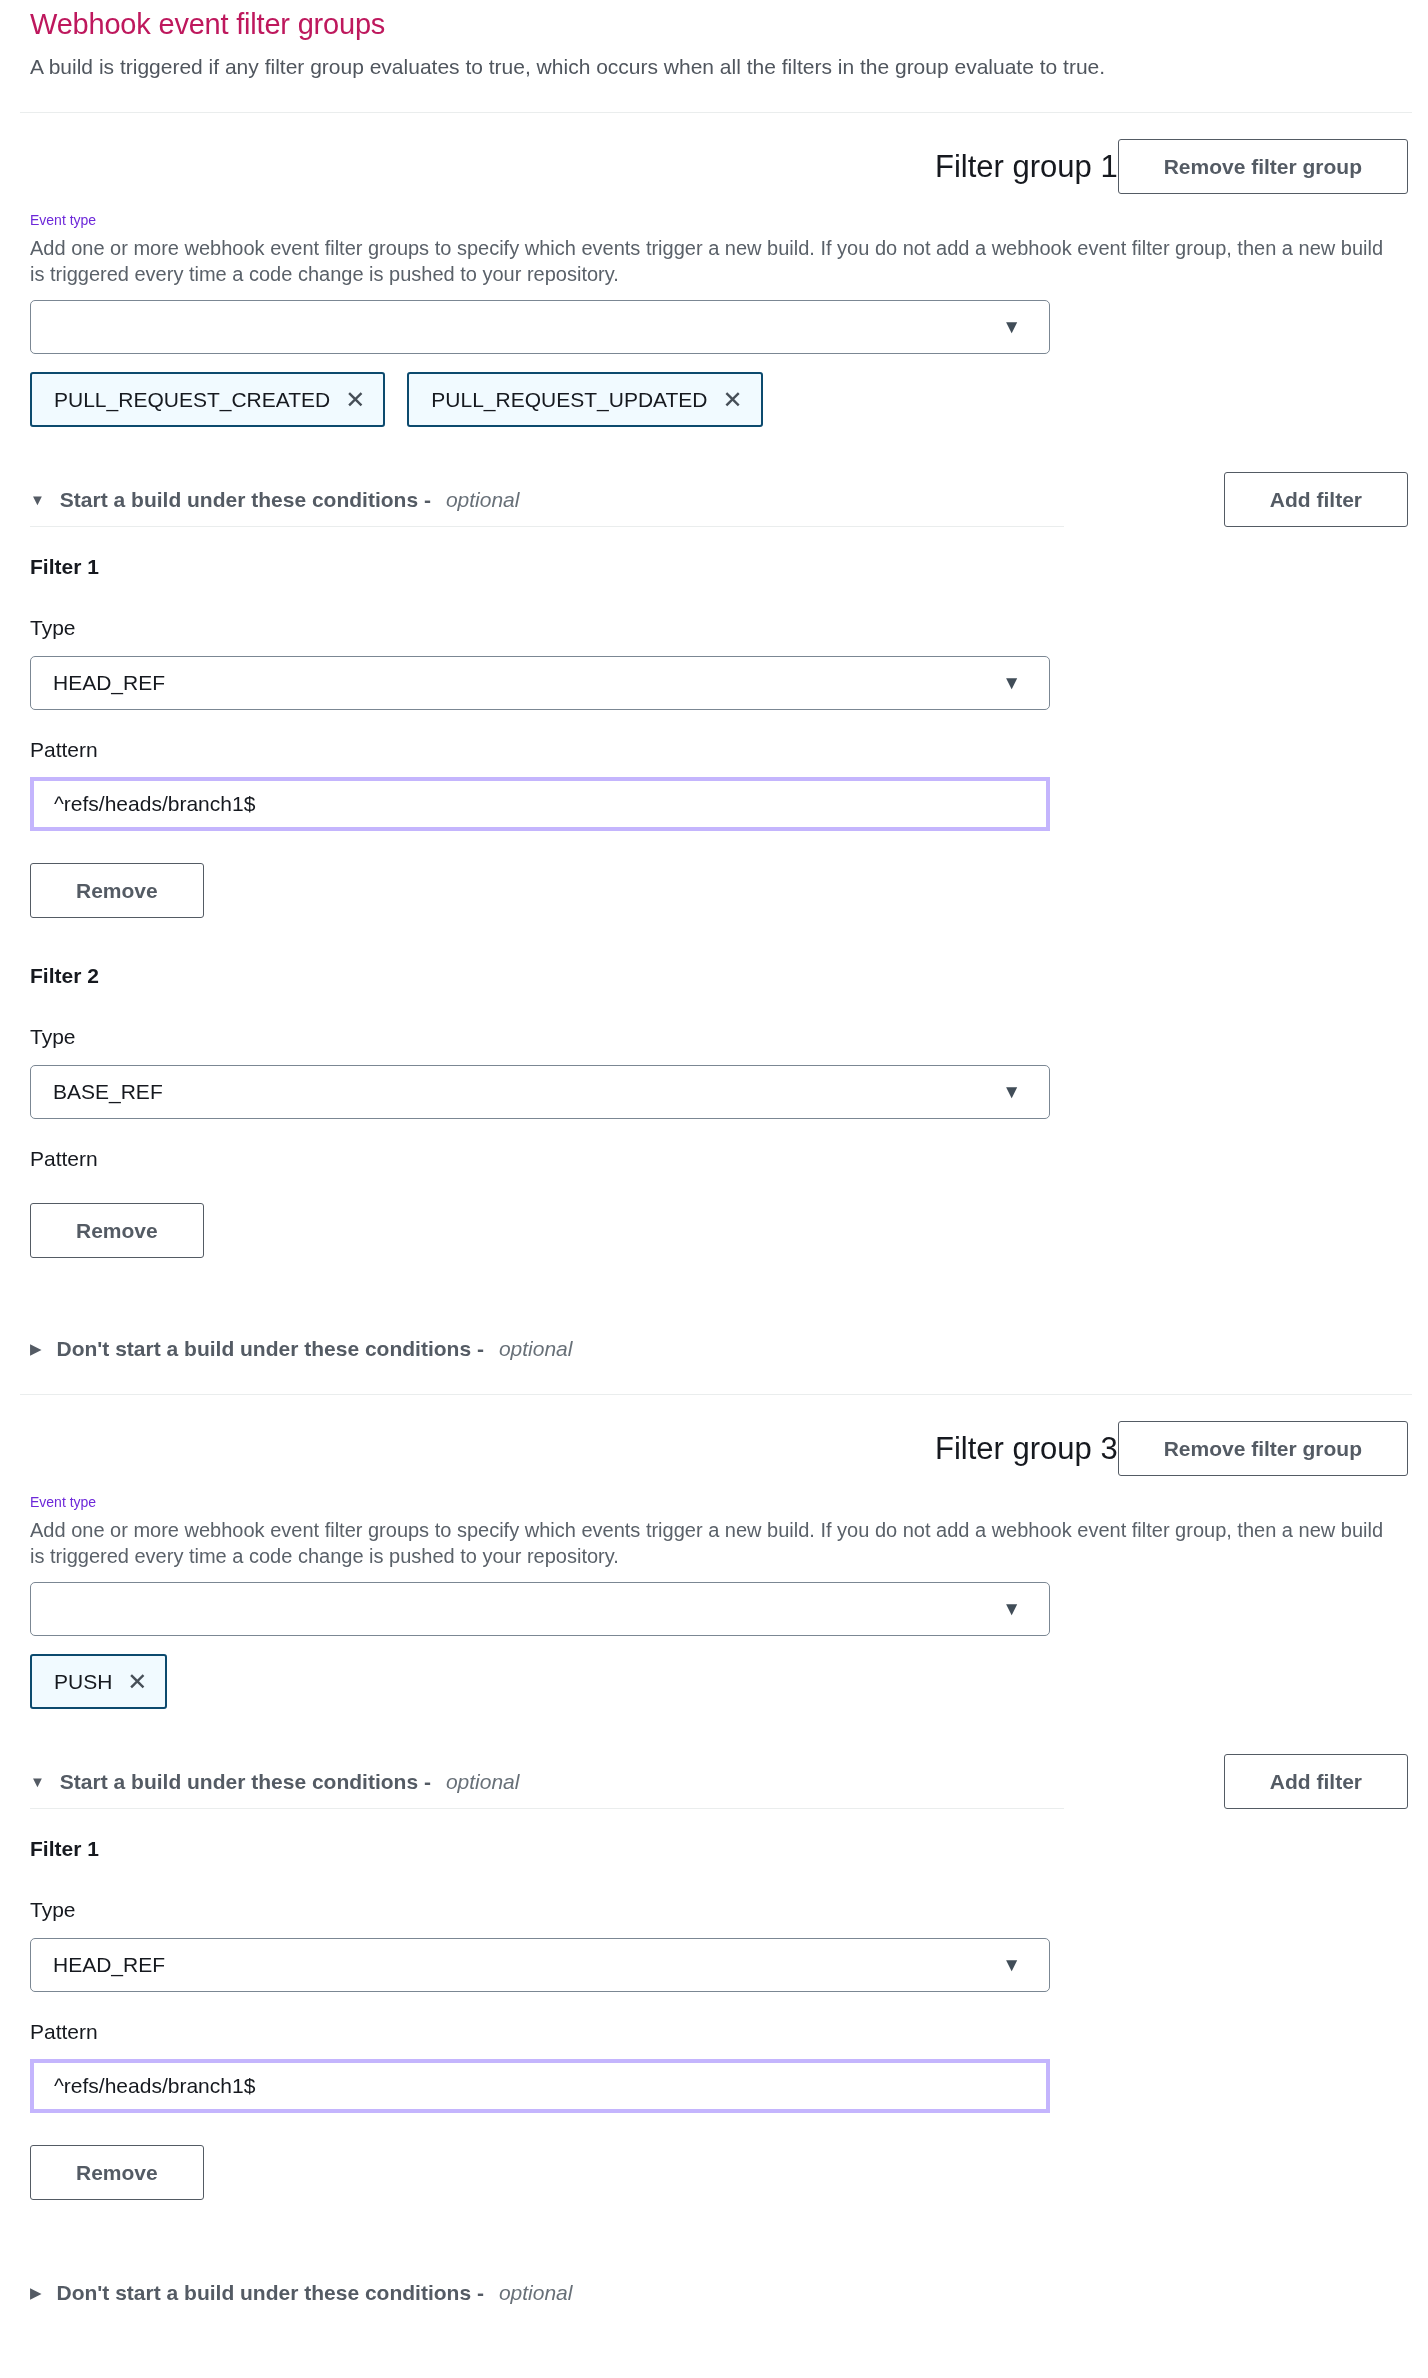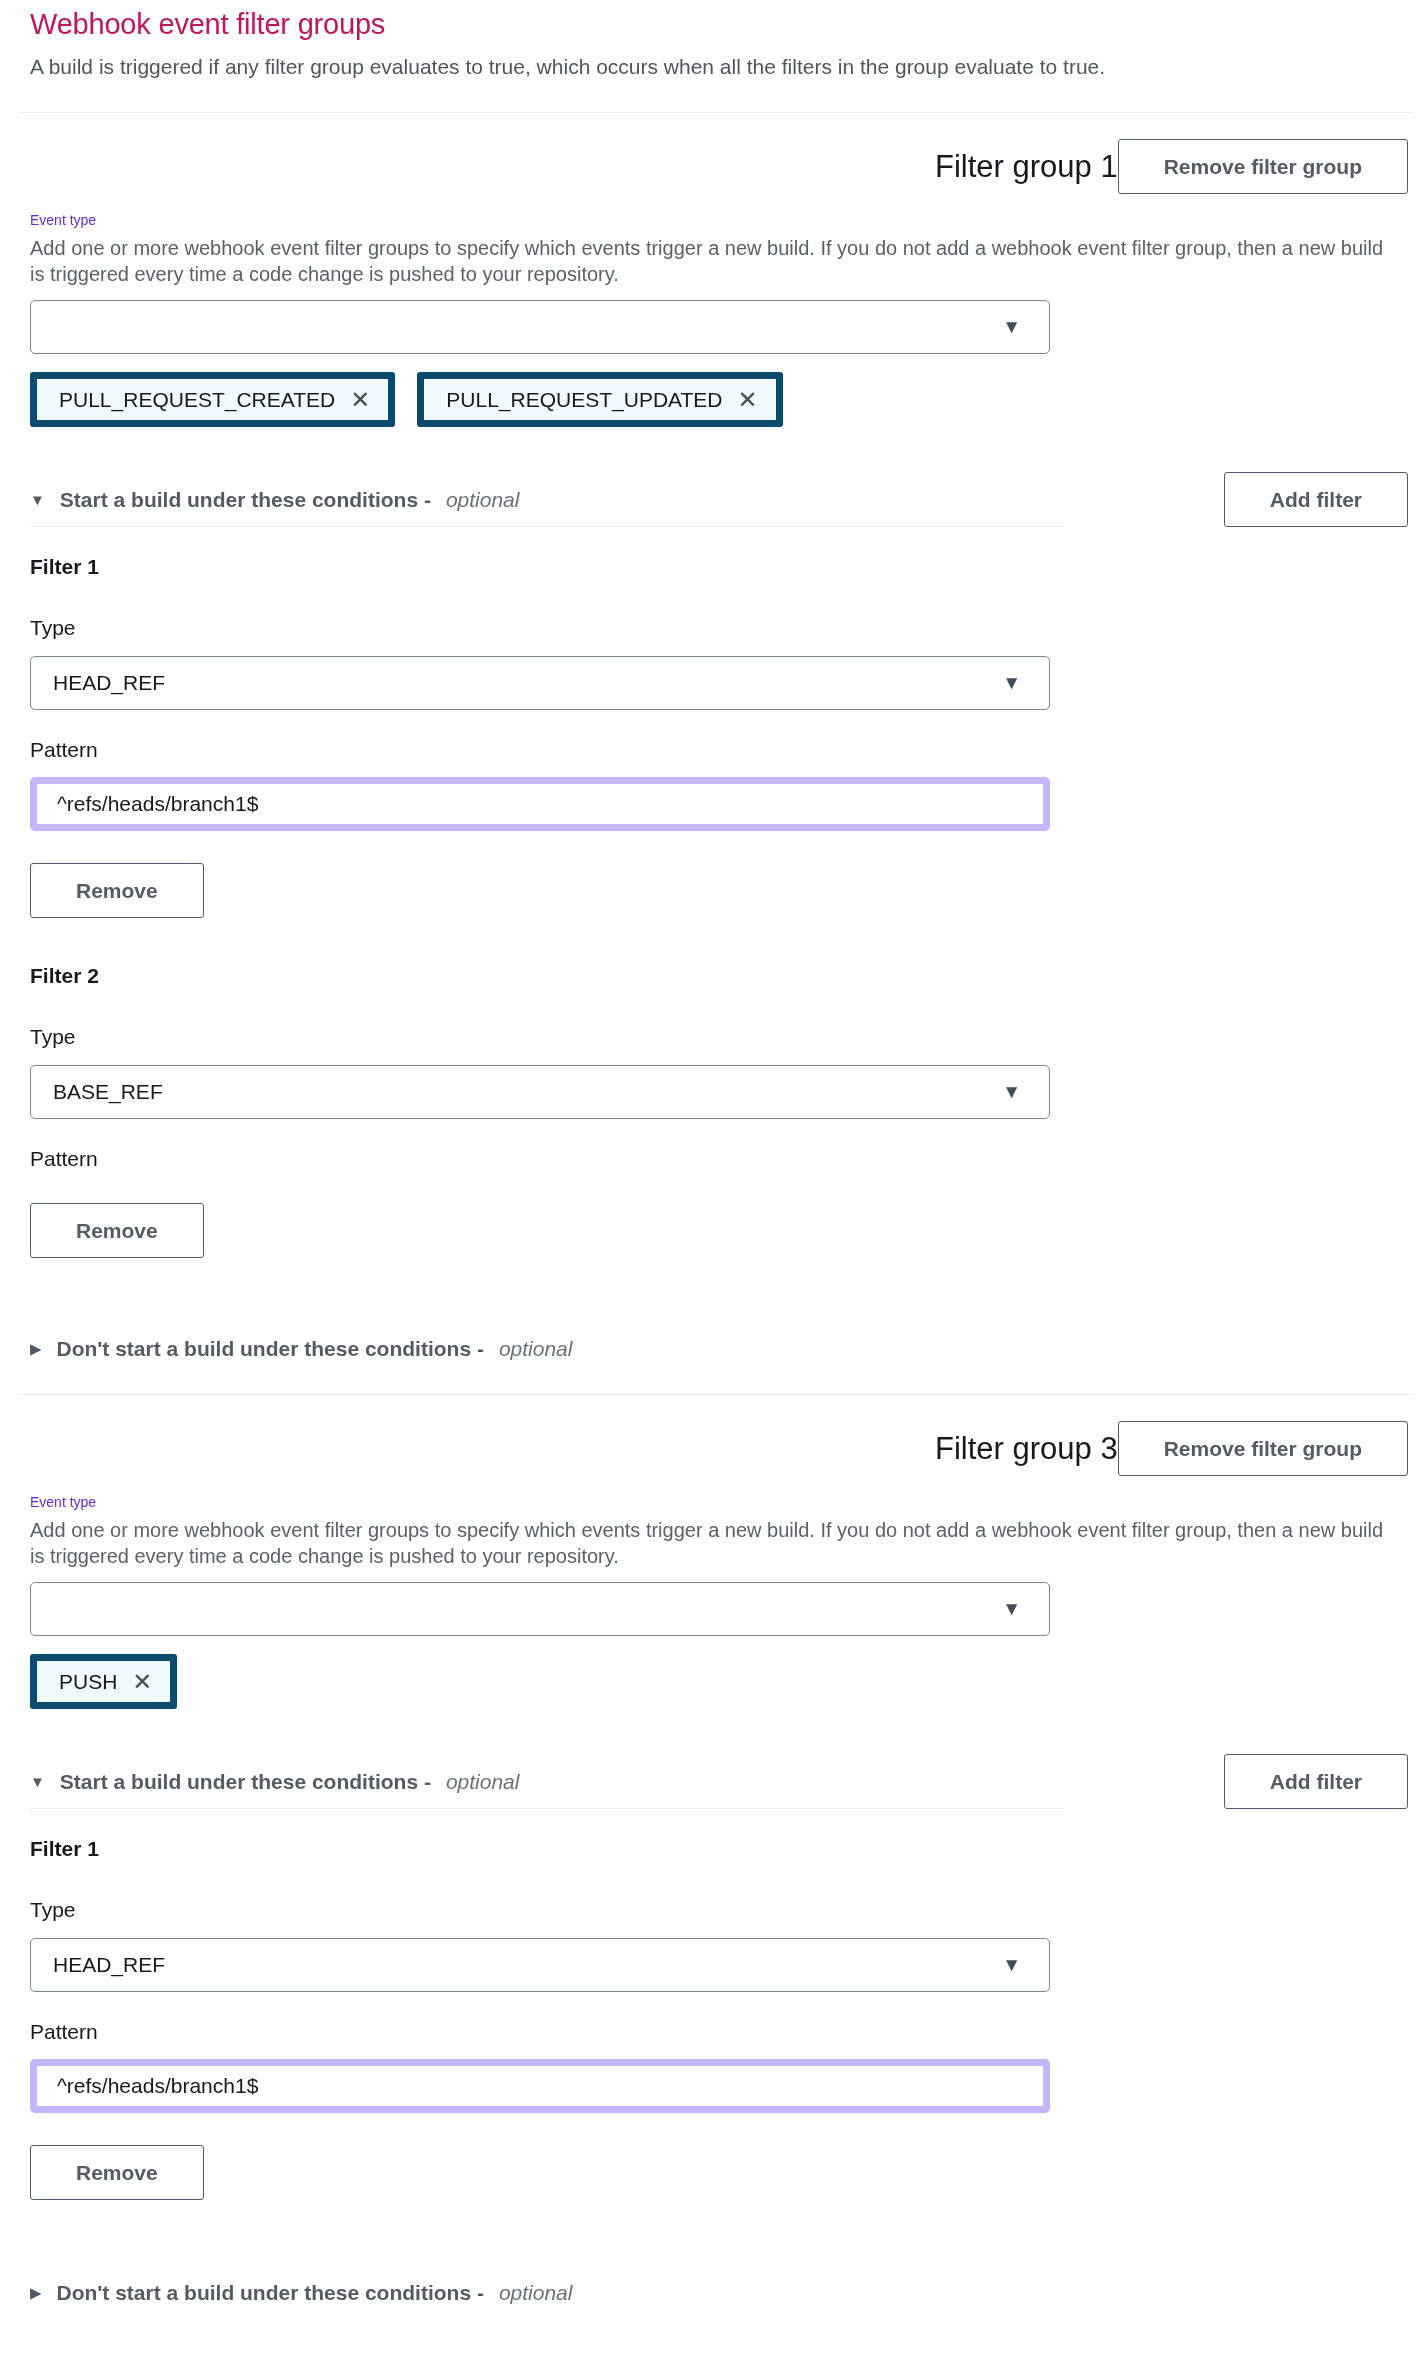"PULL_REQUEST_CREATED" .chip { border: 7px solid #0c4a6e -> 2px solid #0c4a6e }
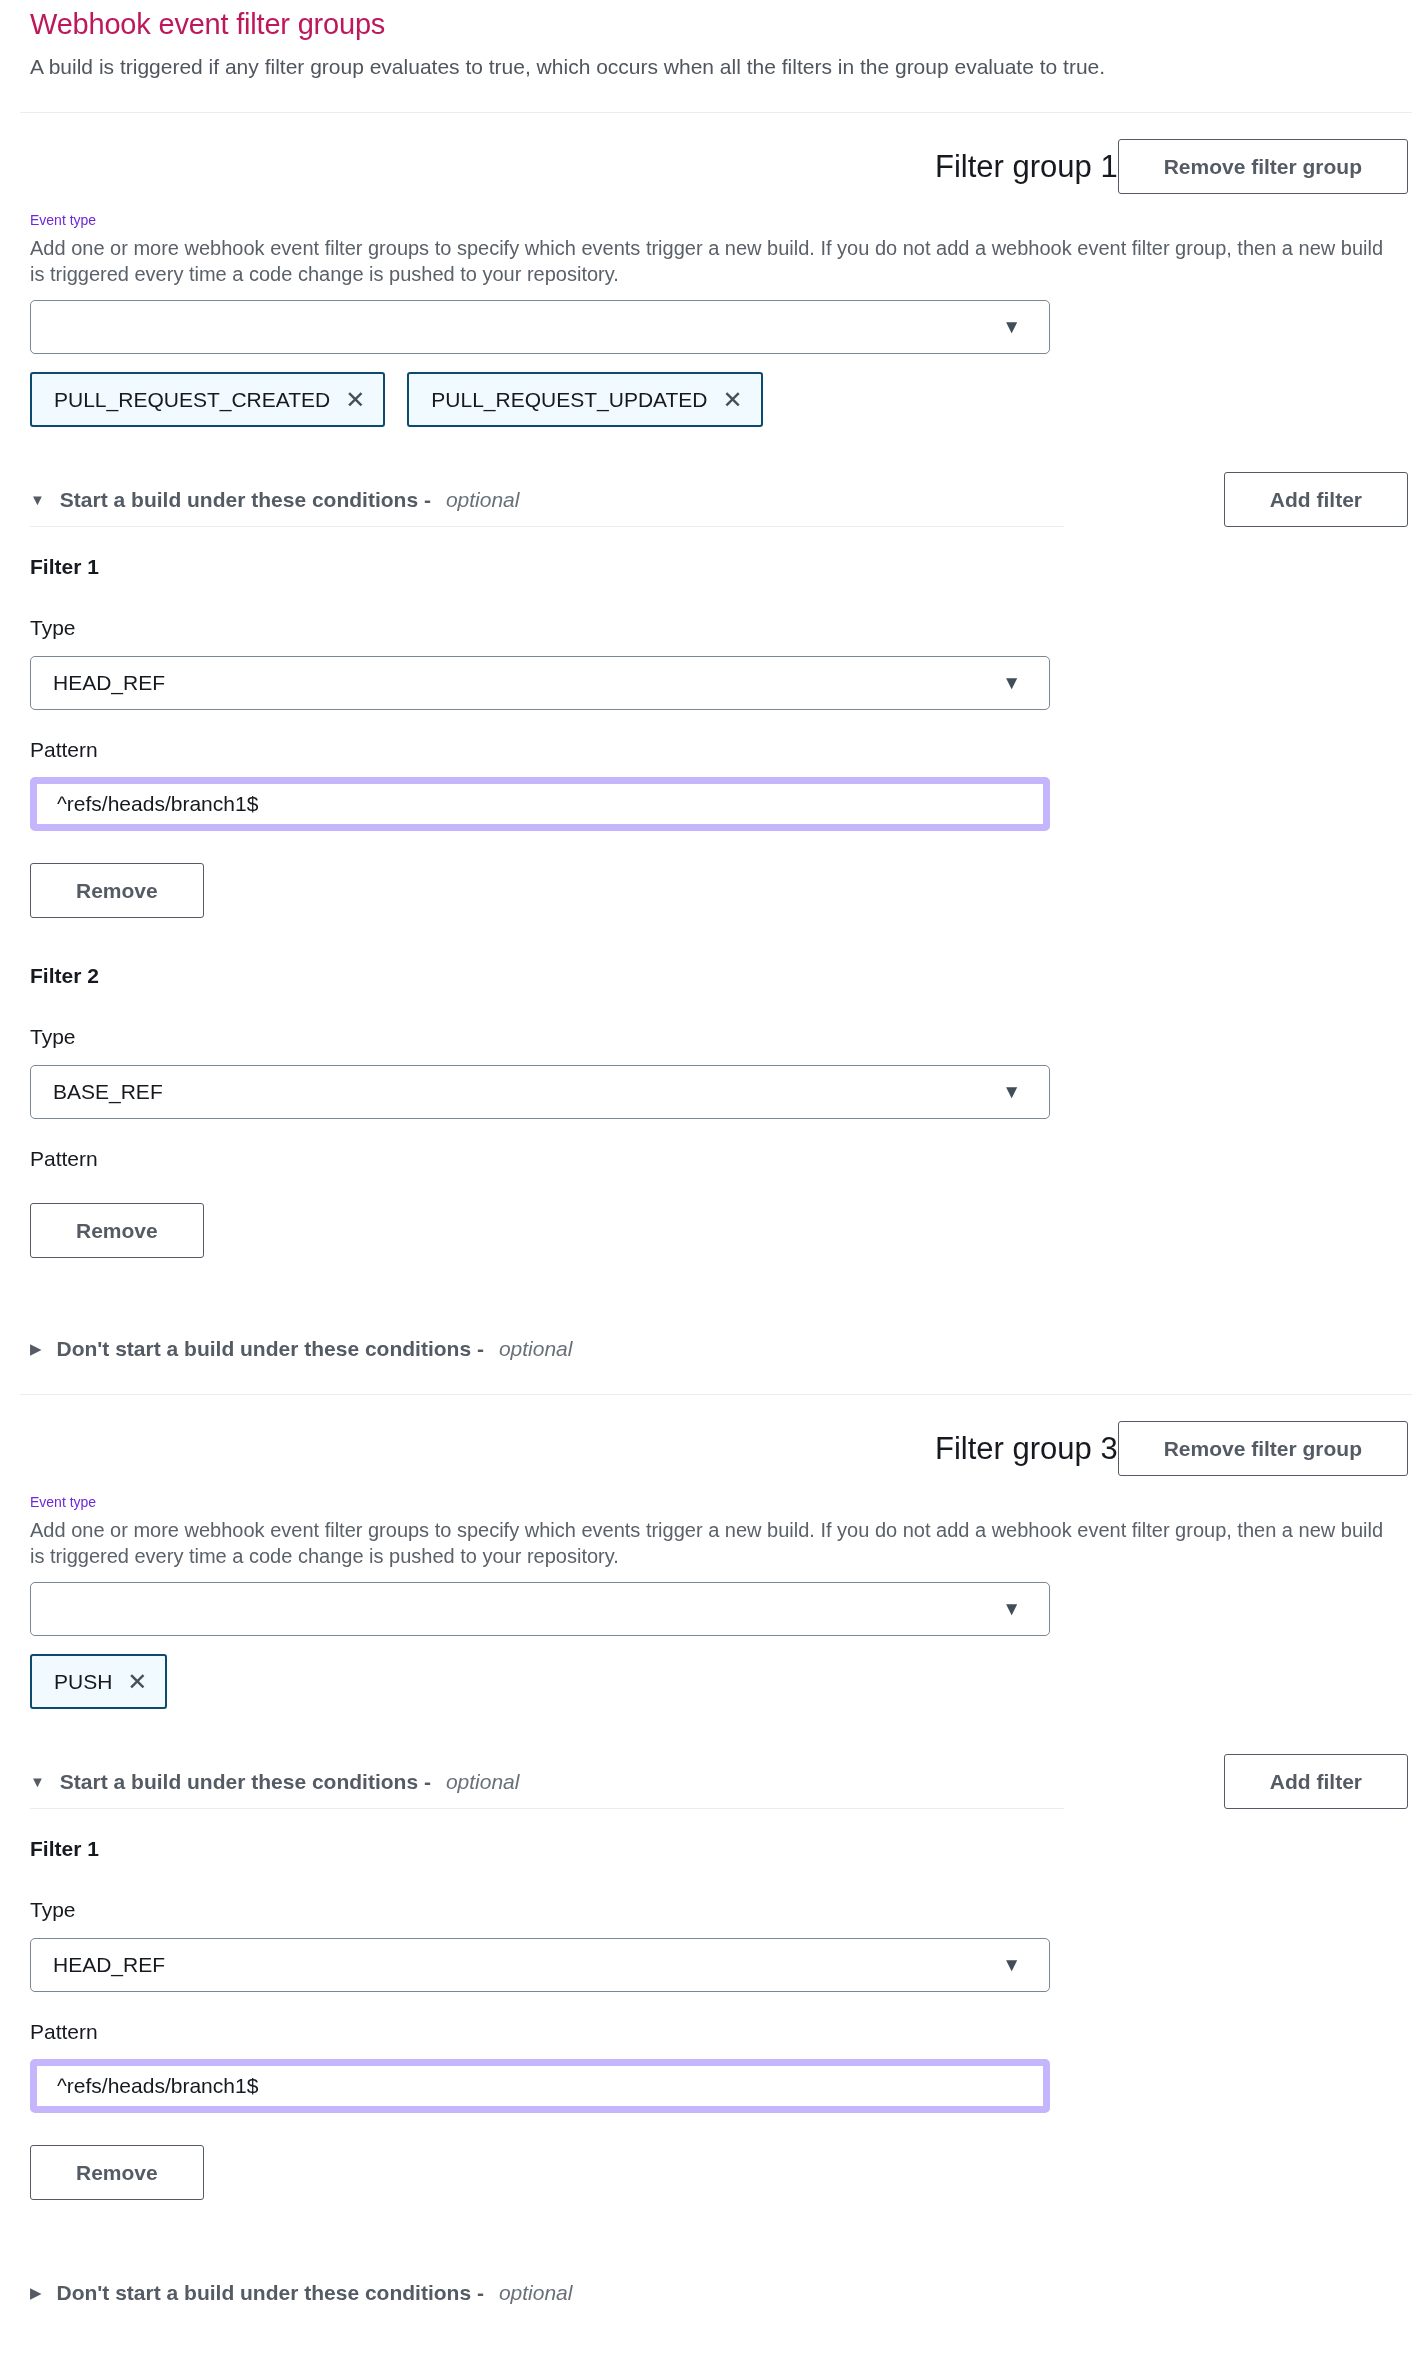"^refs/heads/branch1$" .text-input { border: 7px solid #c4b5fd -> 4px solid #c4b5fd; border-radius: 5px -> 0 }
